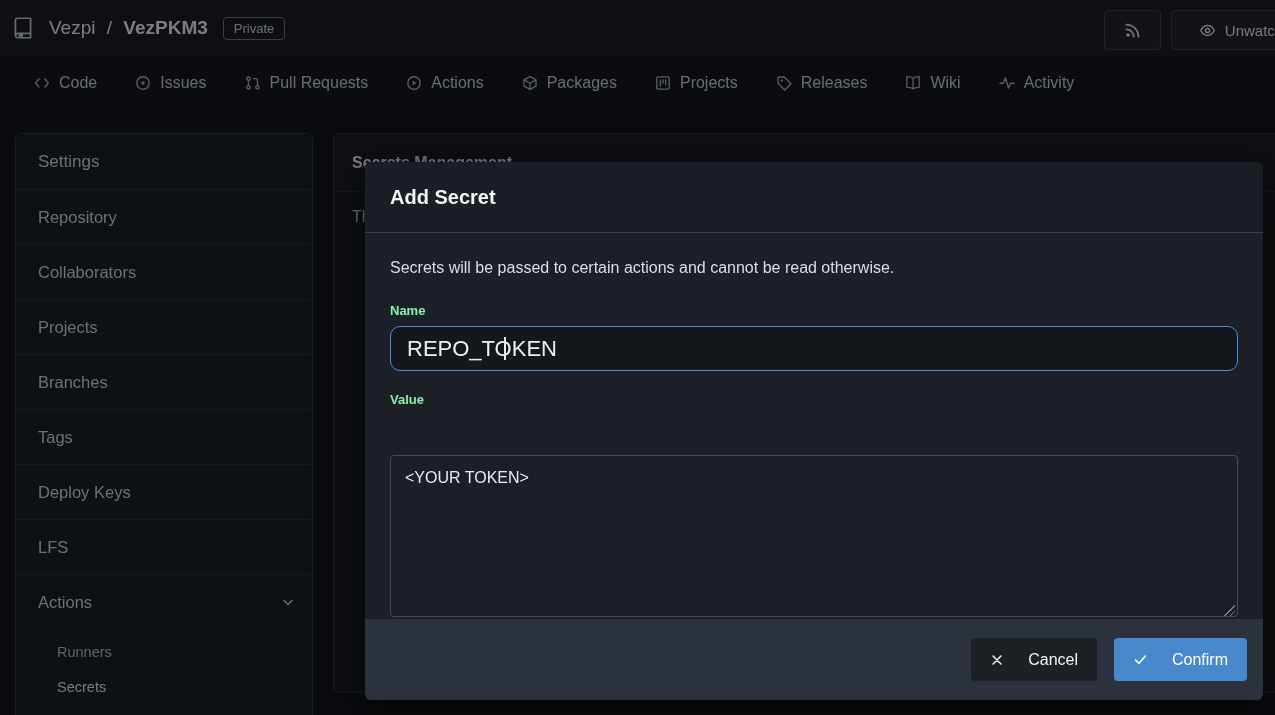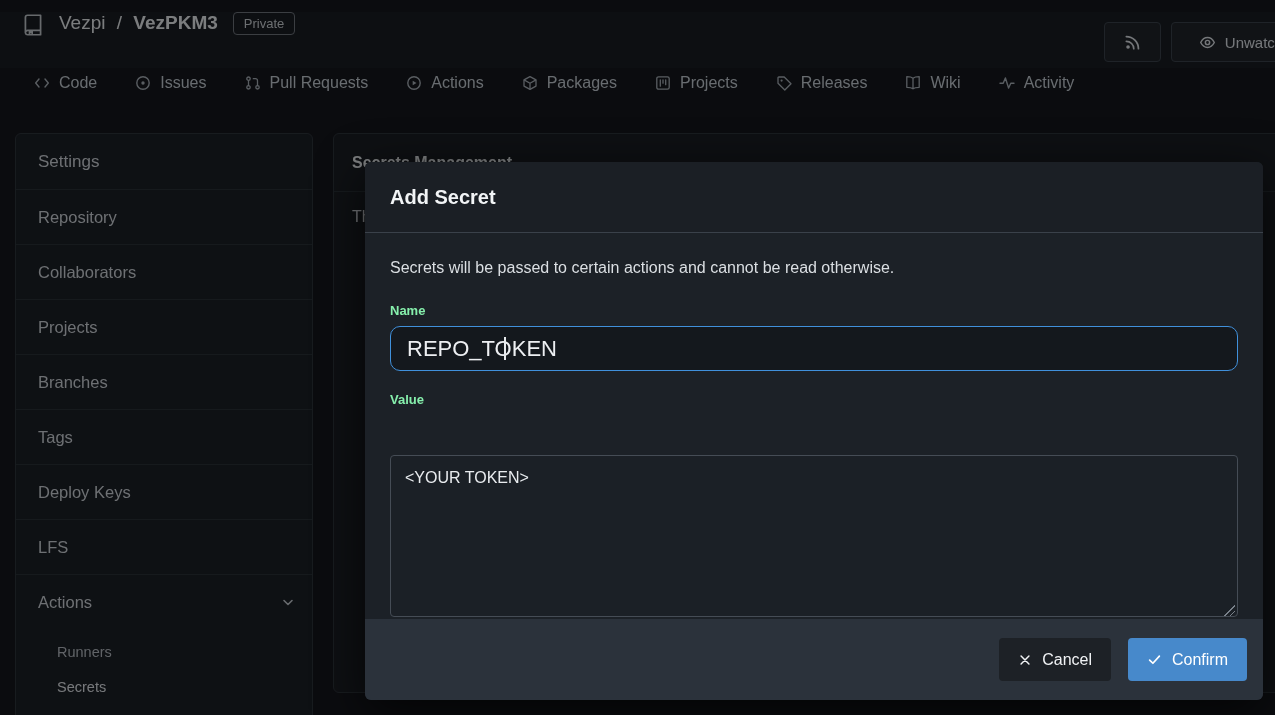"Vezpi / VezPKM3" .topbar { align-items: flex-start -> center; margin-top: 12px -> none; padding: 0 20px -> 0 10px }
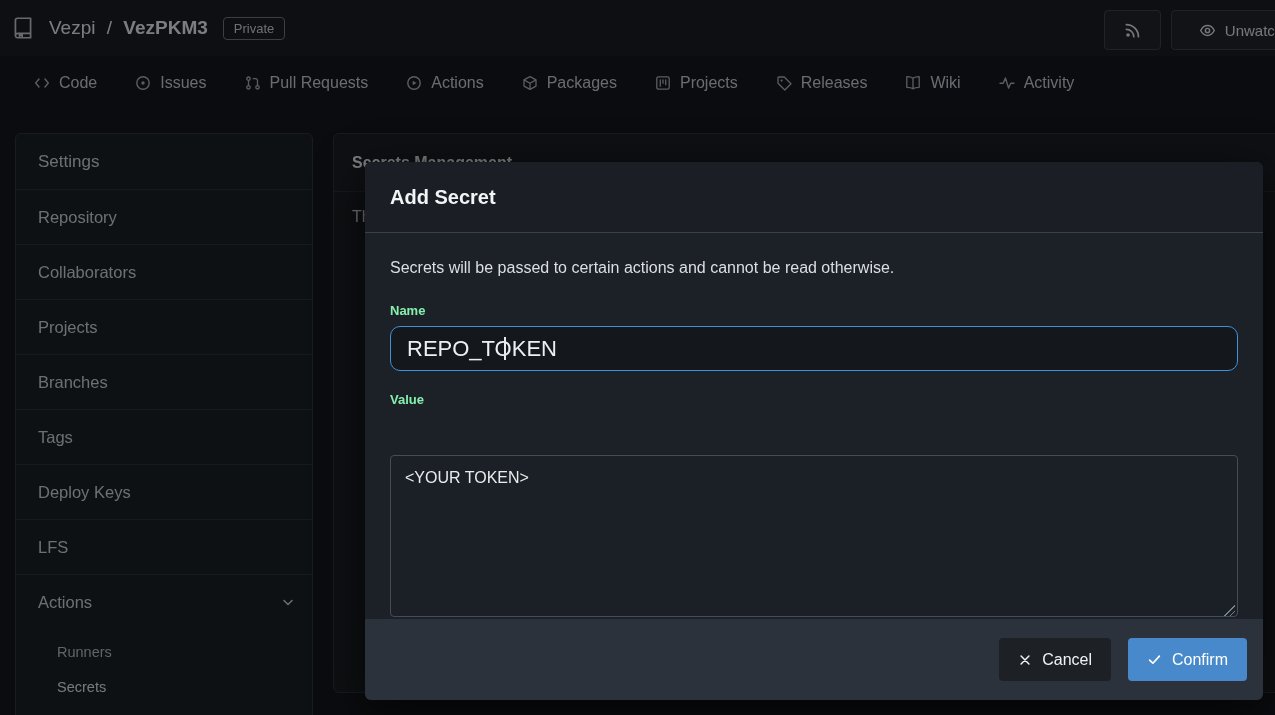"Cancel" .btn { gap: 10px -> 24px }
